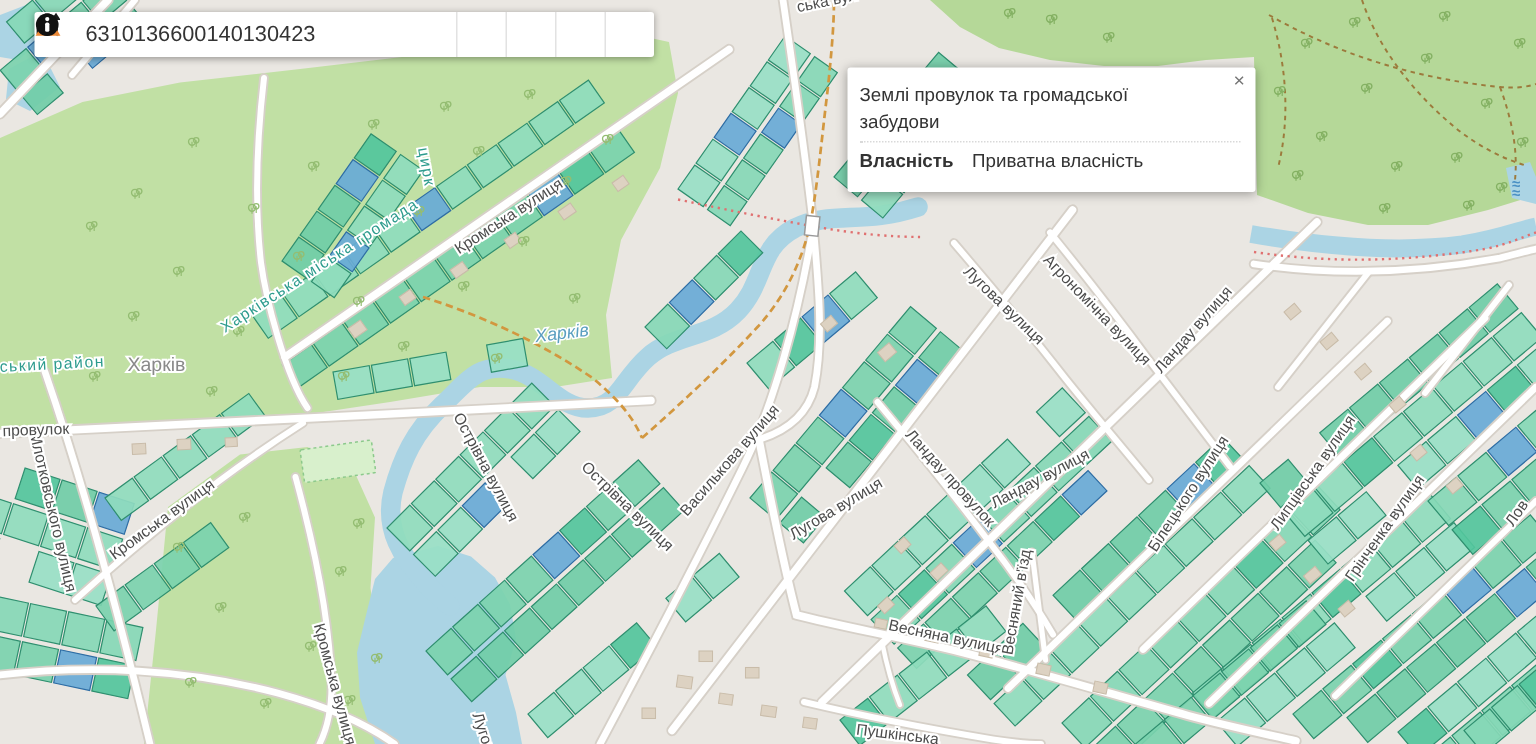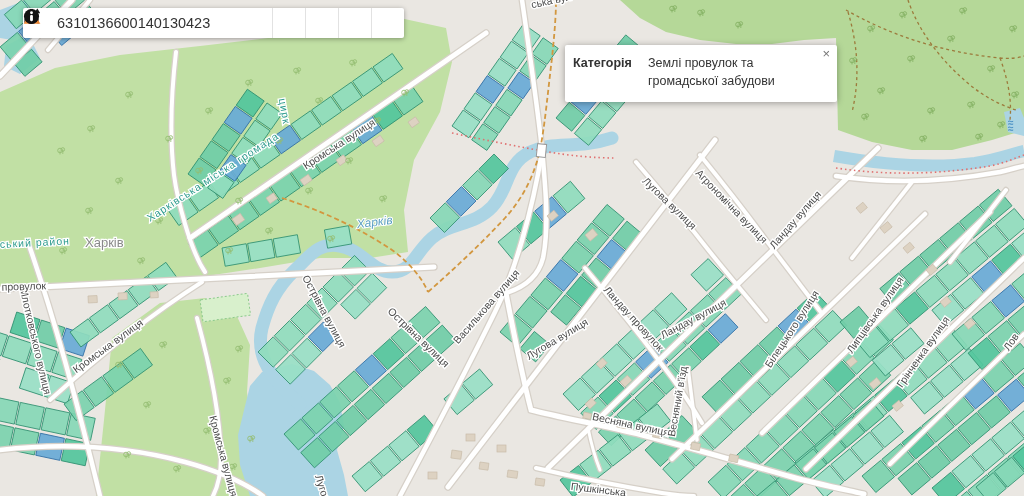"6310136600140130423" .searchbar { width: 381px -> 413px }
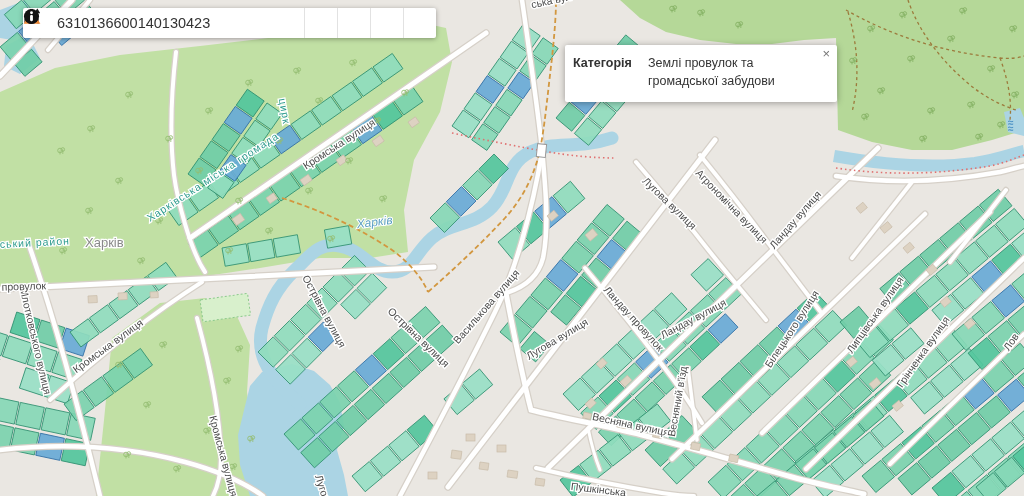"Категорія" span.plabel { html: <span>Категорія</span> -> none }
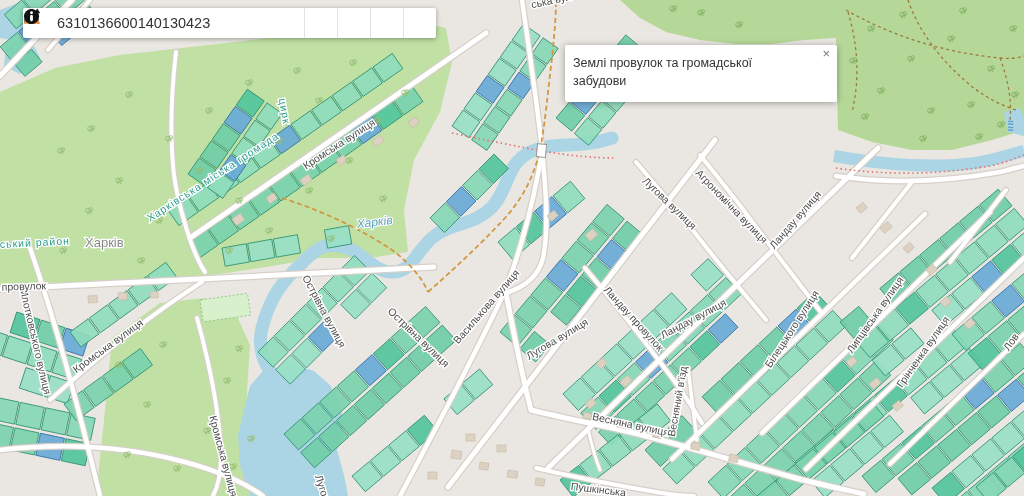"Власність" div.prow { html: none -> <div> <span>Власність</span> <span>Приватна власність</span> </div> }
